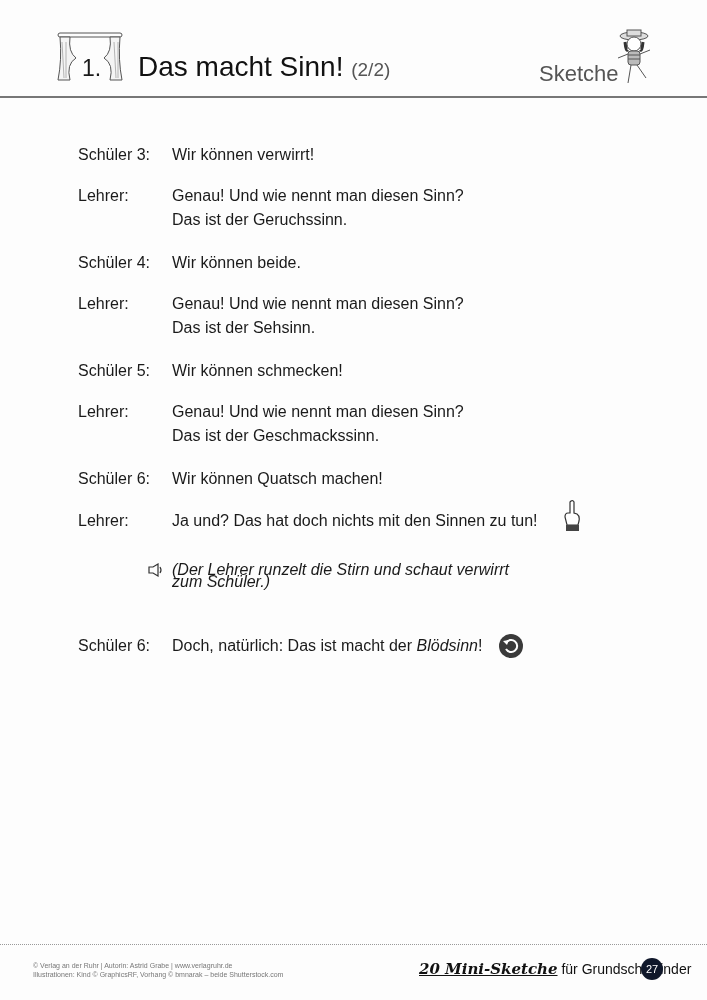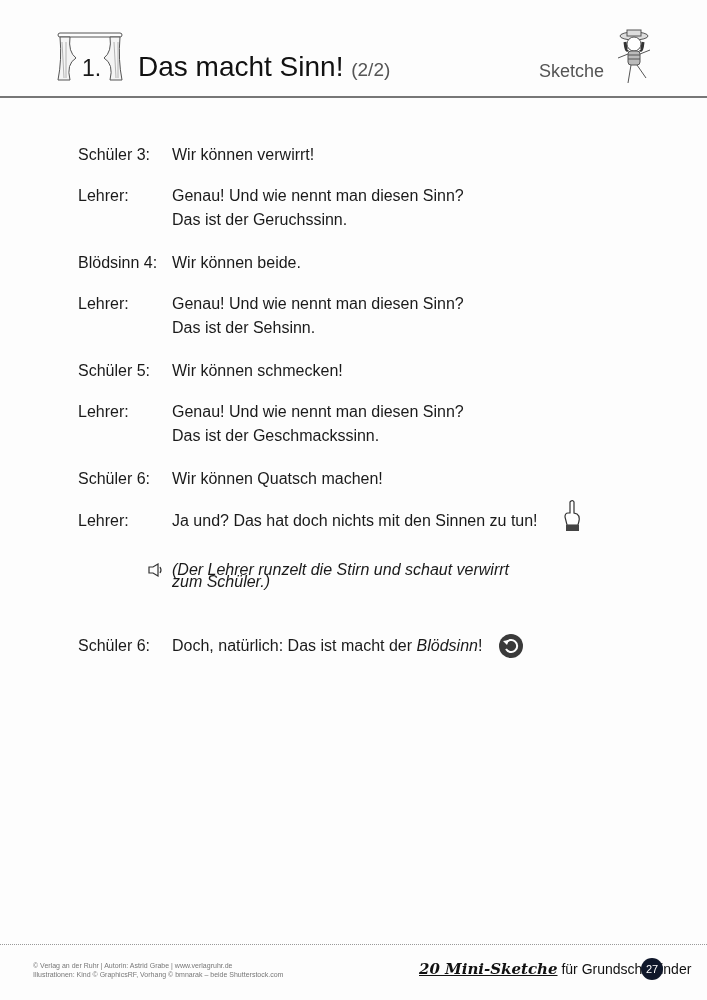"Sketche" .section { font-size: 18px -> 22px }
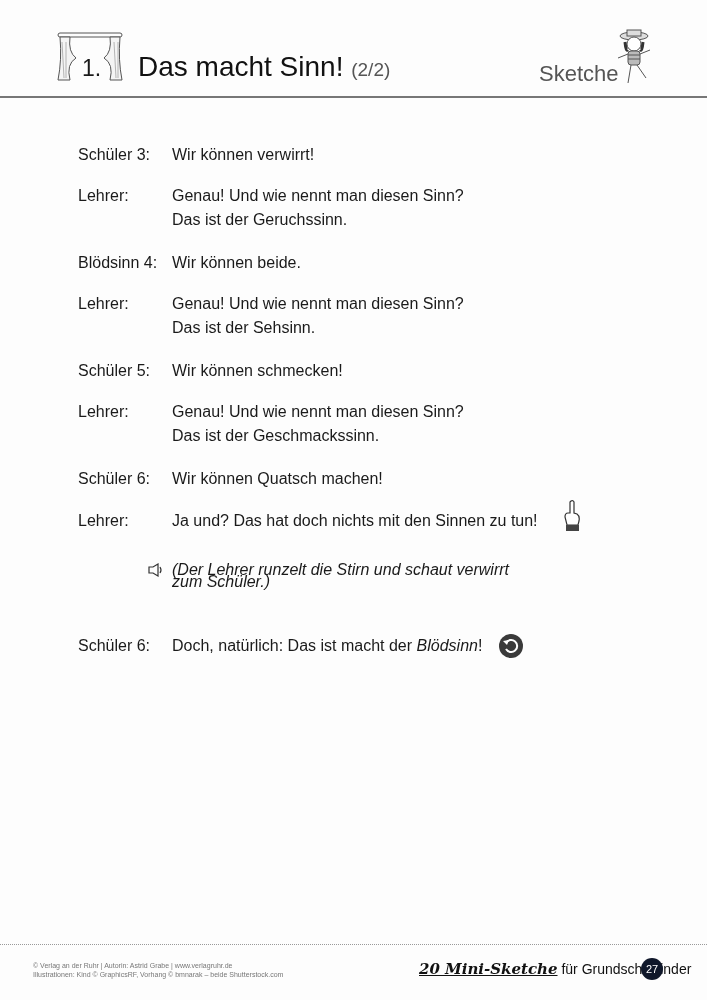"Blödsinn 4:" span.speaker { text: Blödsinn -> Schüler }
